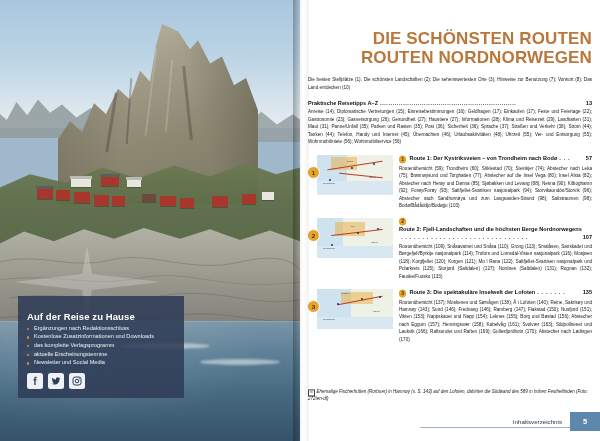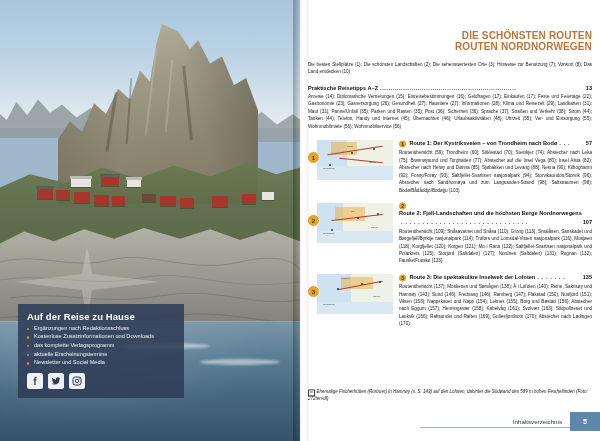"DIE SCHÖNSTEN ROUTEN" .toc-title { font-size: 10px -> 17px }
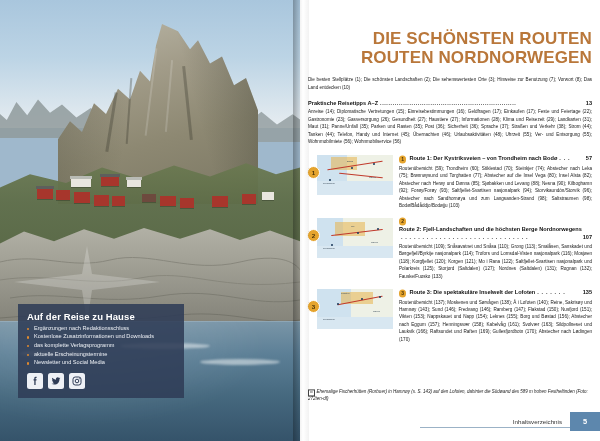"Auf der Reise zu Hause" .promo { padding: 8px 9px 9px 9px -> 16px 9px 9px 9px }
